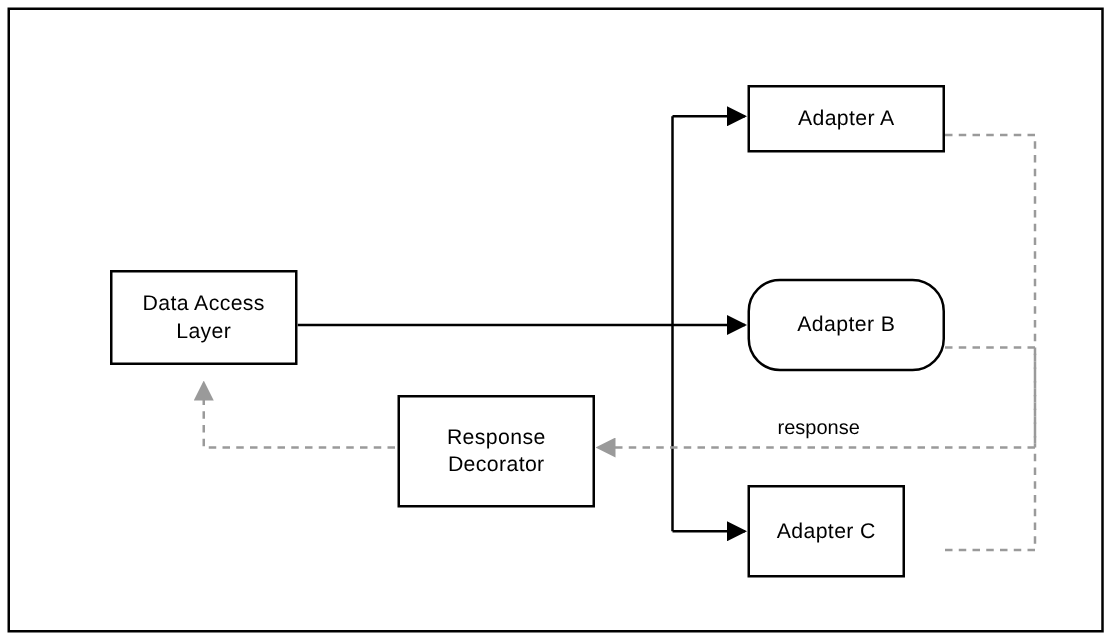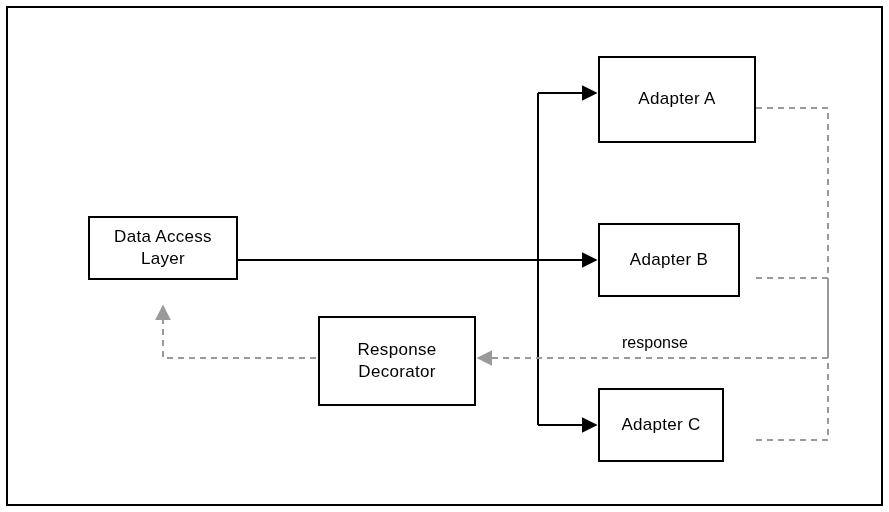"Adapter A" div.box { height: 87px -> 54px; top: 48px -> 60px }
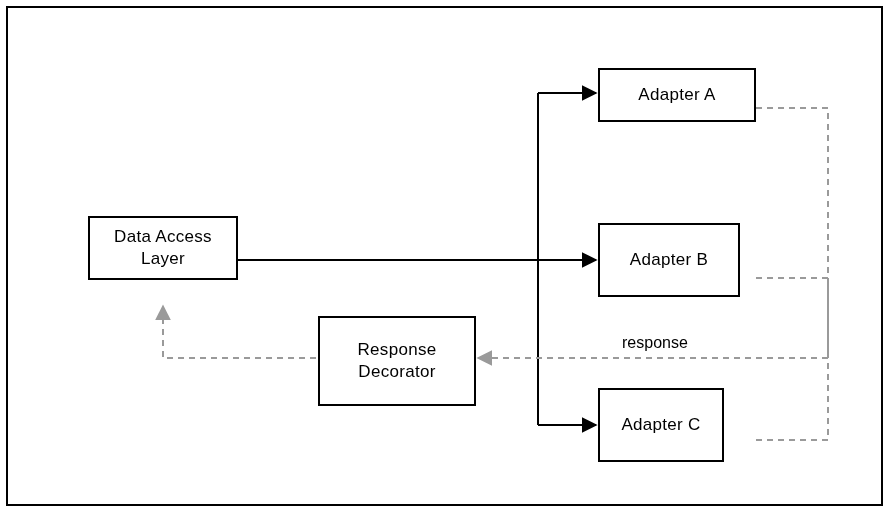"Data Access" div.box { height: 64px -> 76px }
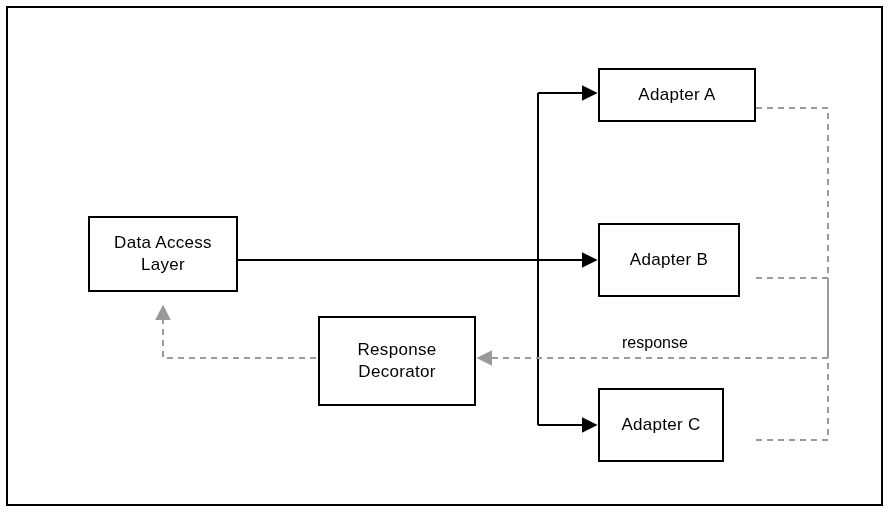"Adapter B" div.box { border-radius: none -> 26px; width: 142px -> 158px }
